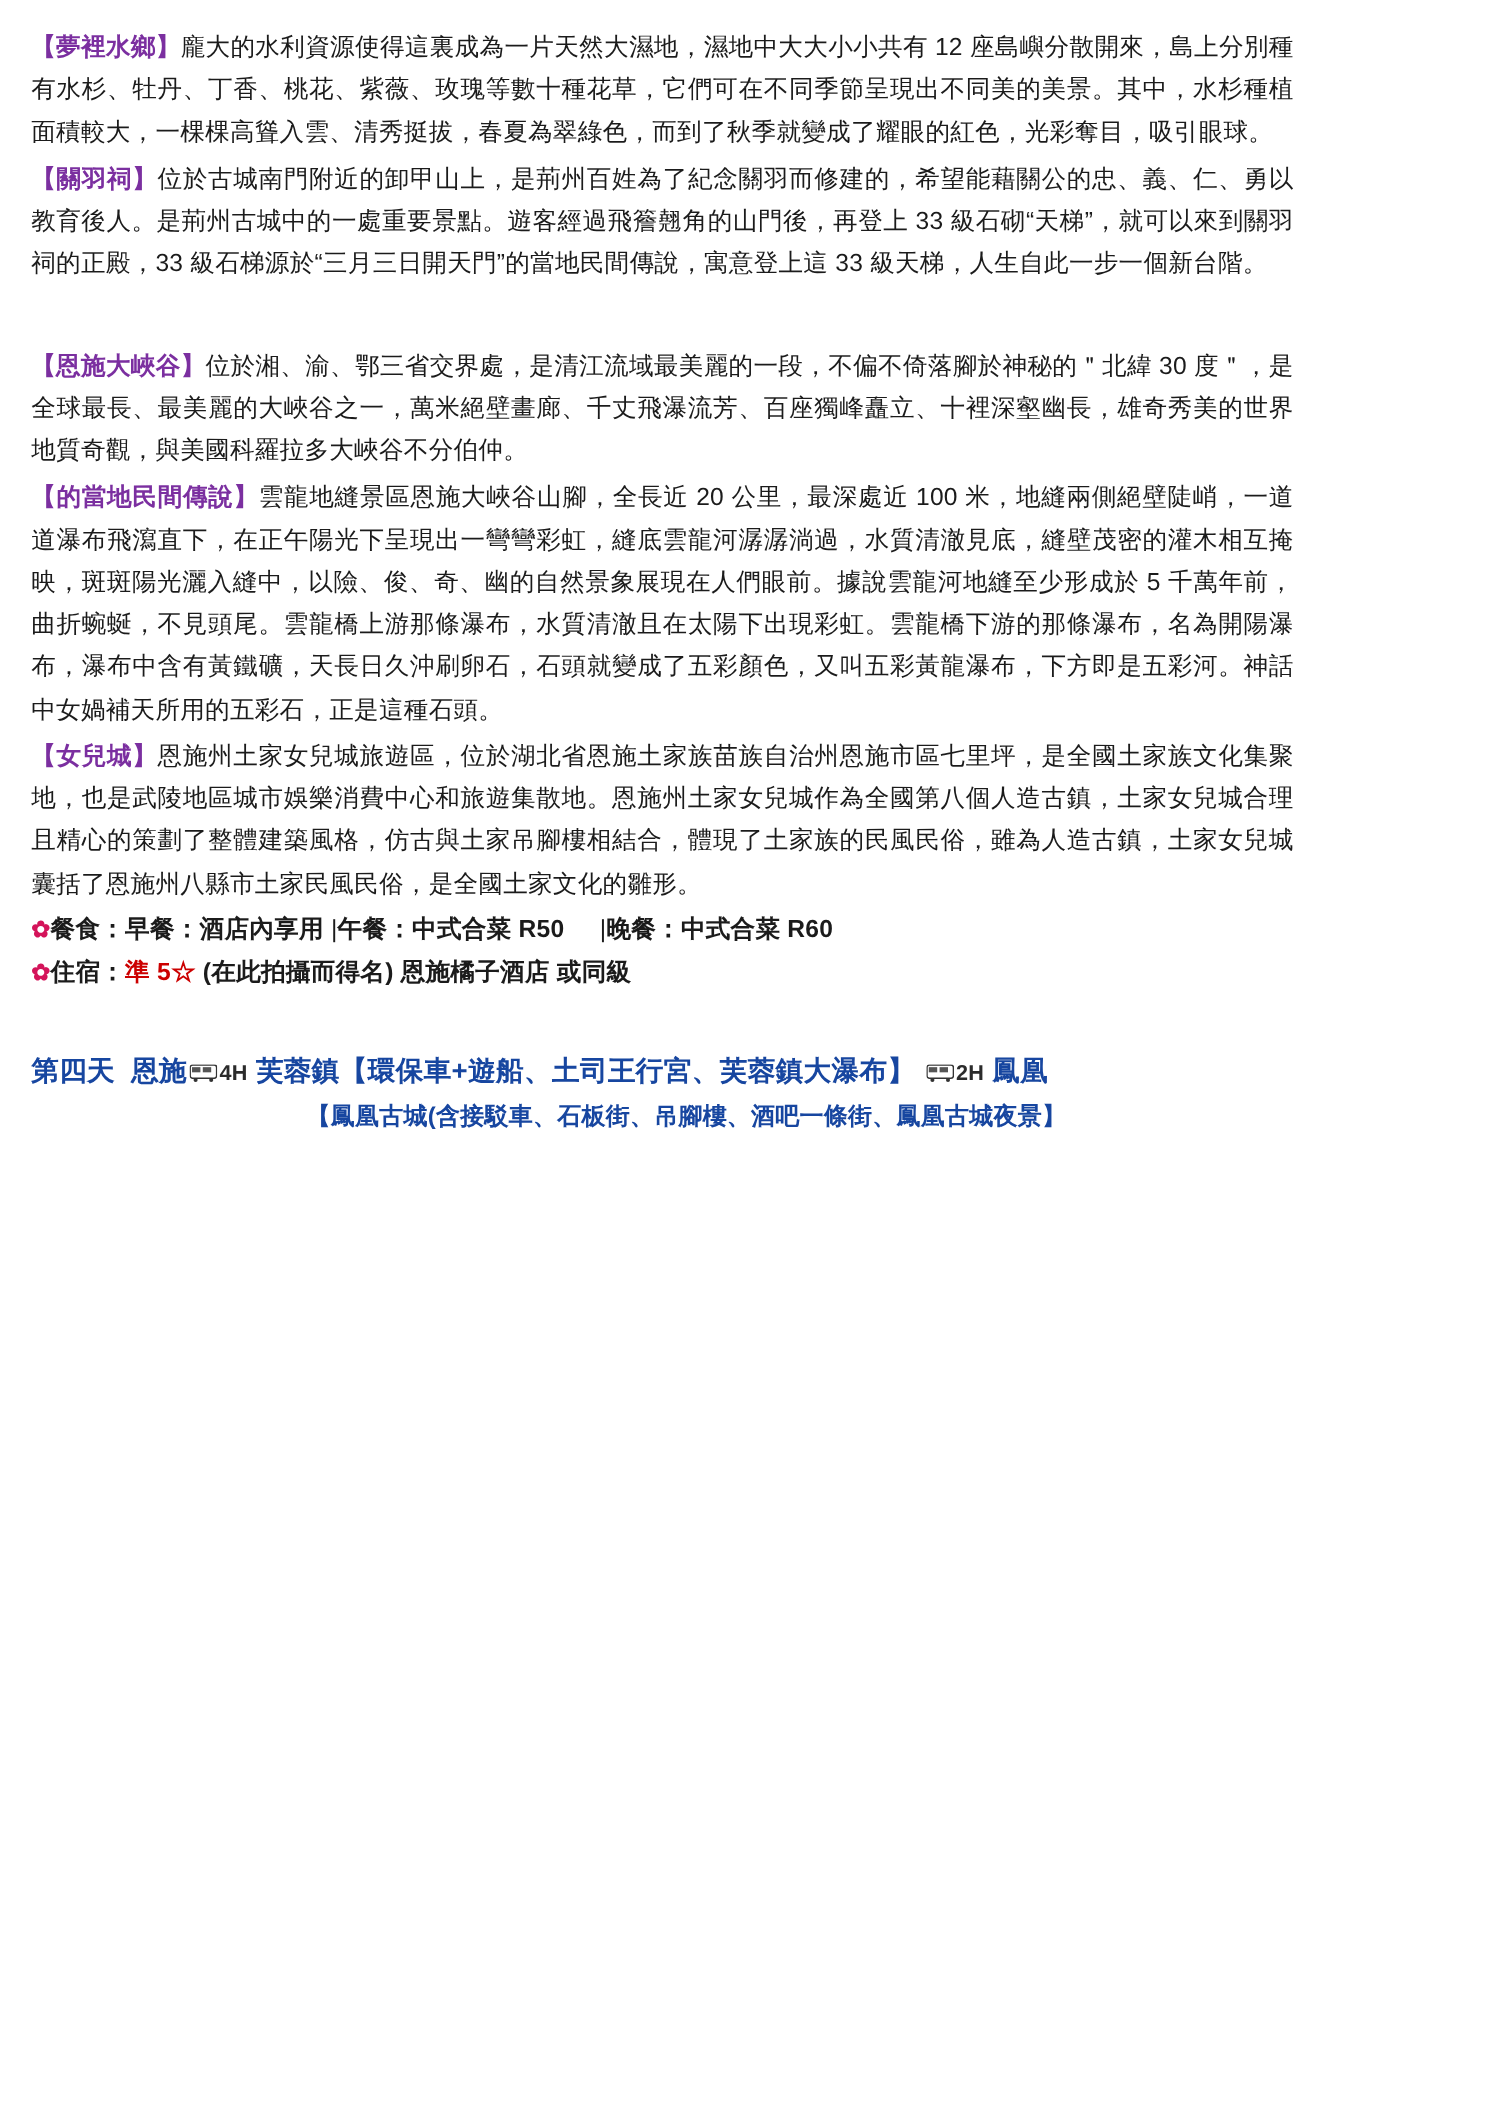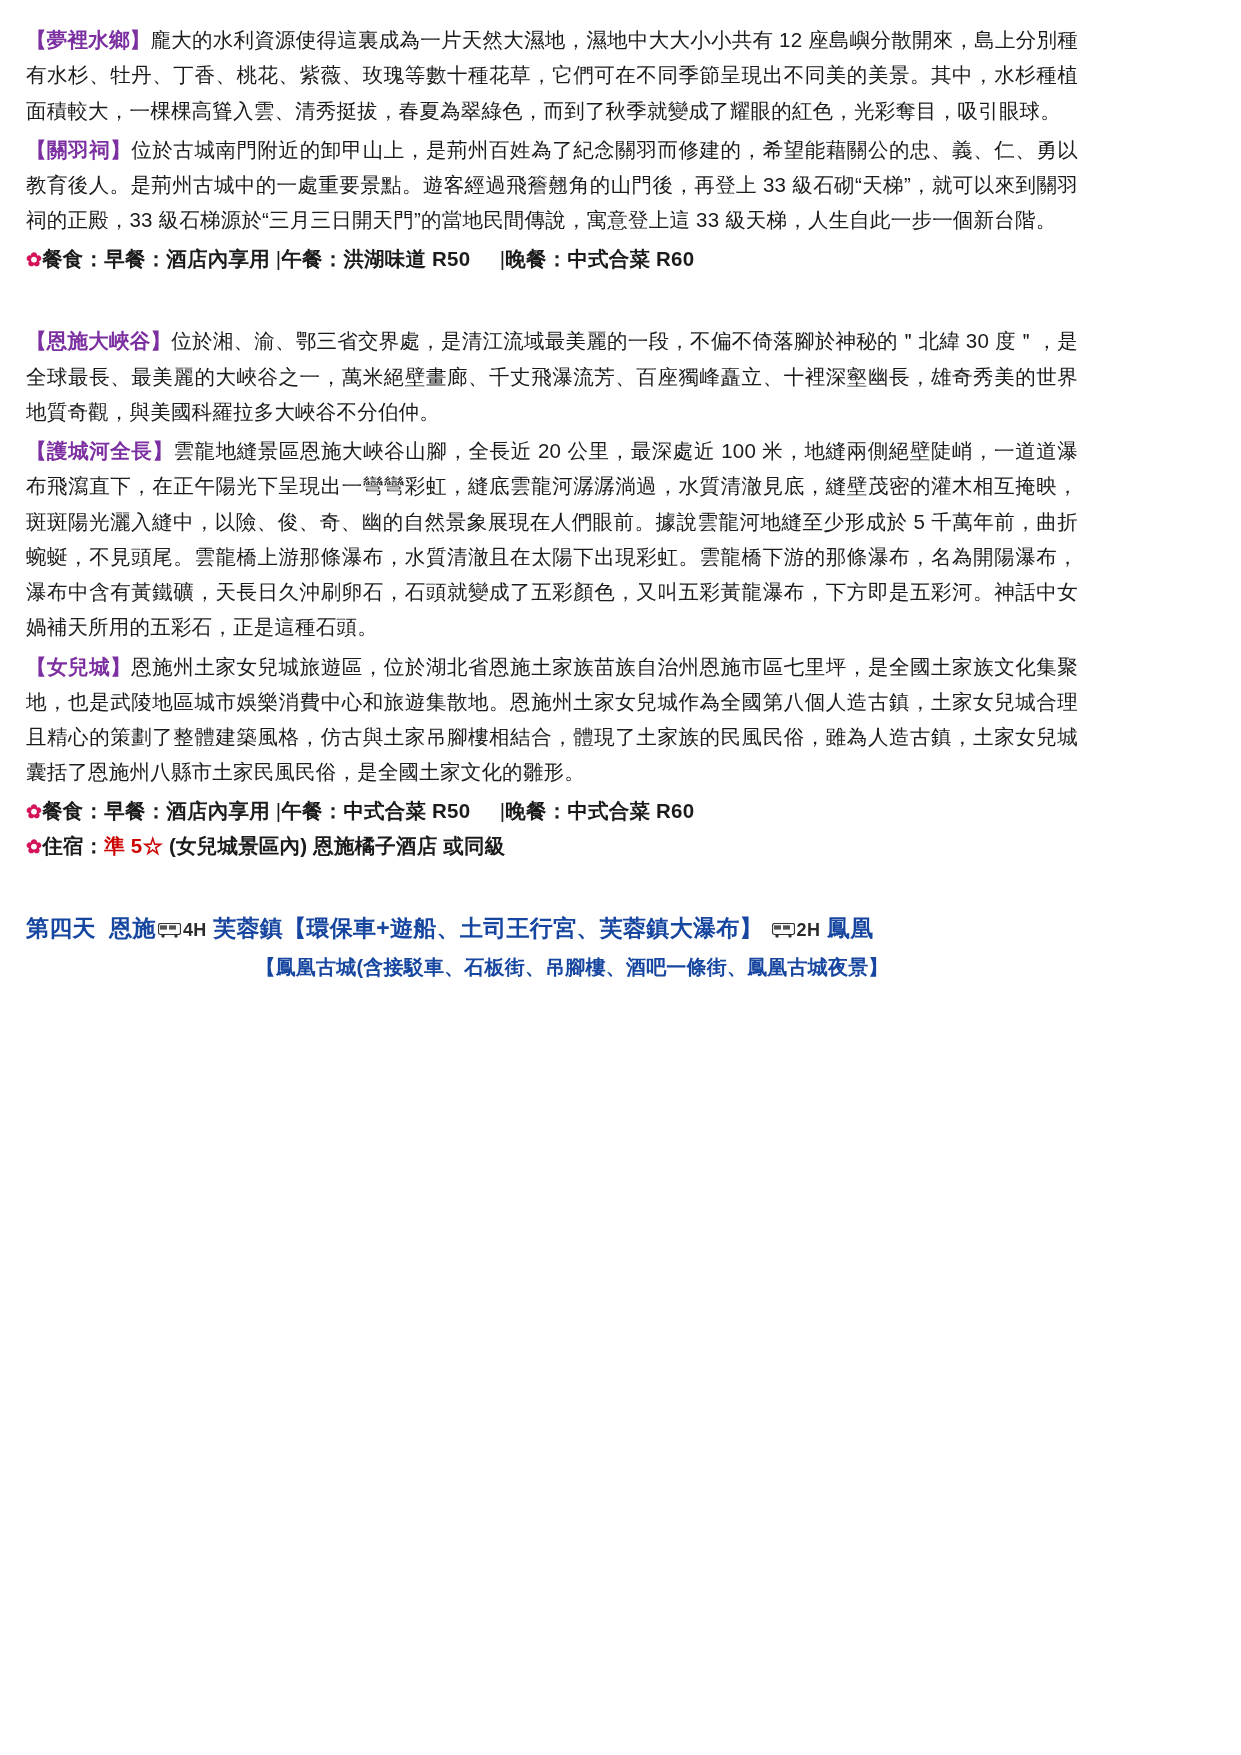"✿餐食：早餐：酒店內享用 |午餐：洪湖味道 R50 |晚餐：中式合菜 R60" p.meal-line { html: <p> <span>✿</span><span>餐食：</span><span>早餐：酒店內享用</span>&nbsp;<span>|</span><span>午餐：洪湖味道 R50</span>&nbsp;&nbsp;&nbsp;&nbsp;&nbsp;<span>|</span><span>晚餐：中式合菜 R60</span> </p> -> none }
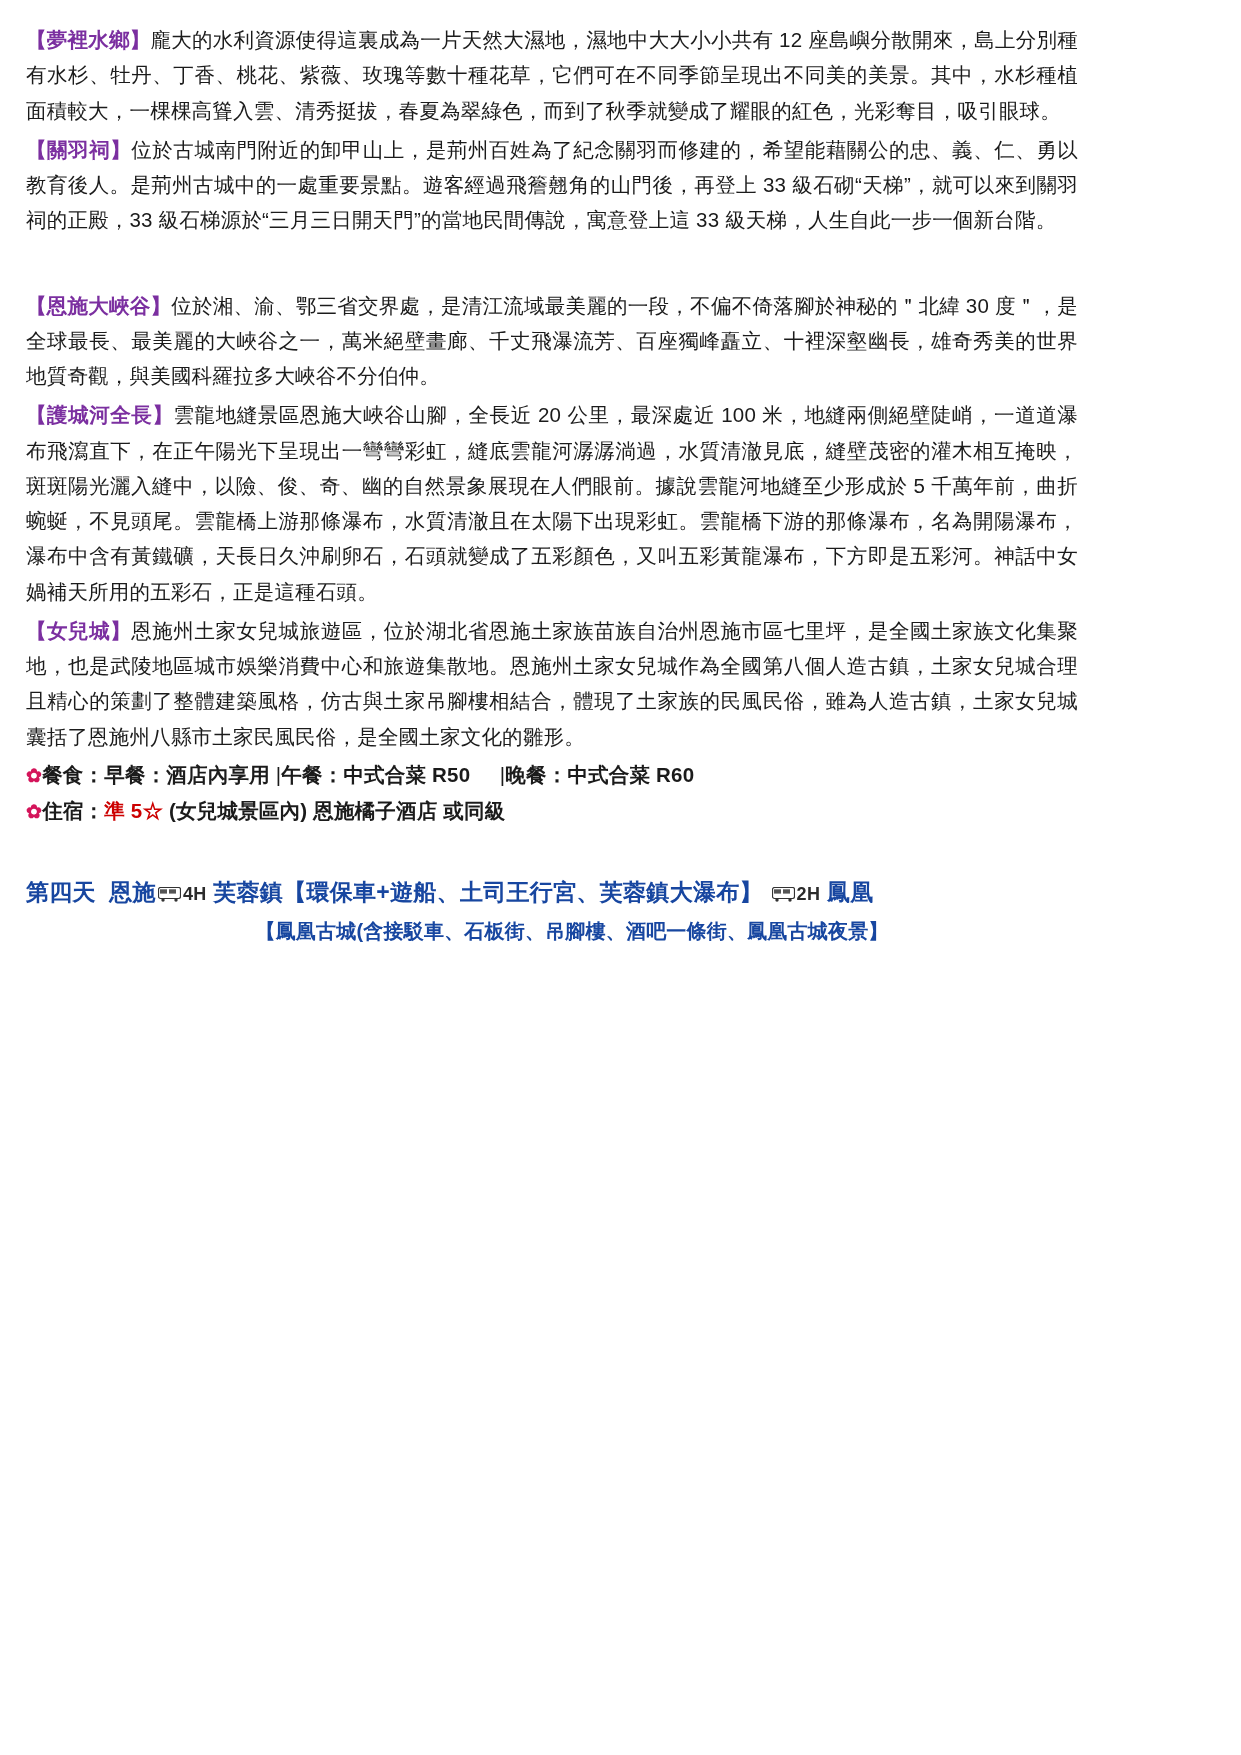"【護城河全長】" span.tag-purple { text: 護城河全長 -> 的當地民間傳說 }
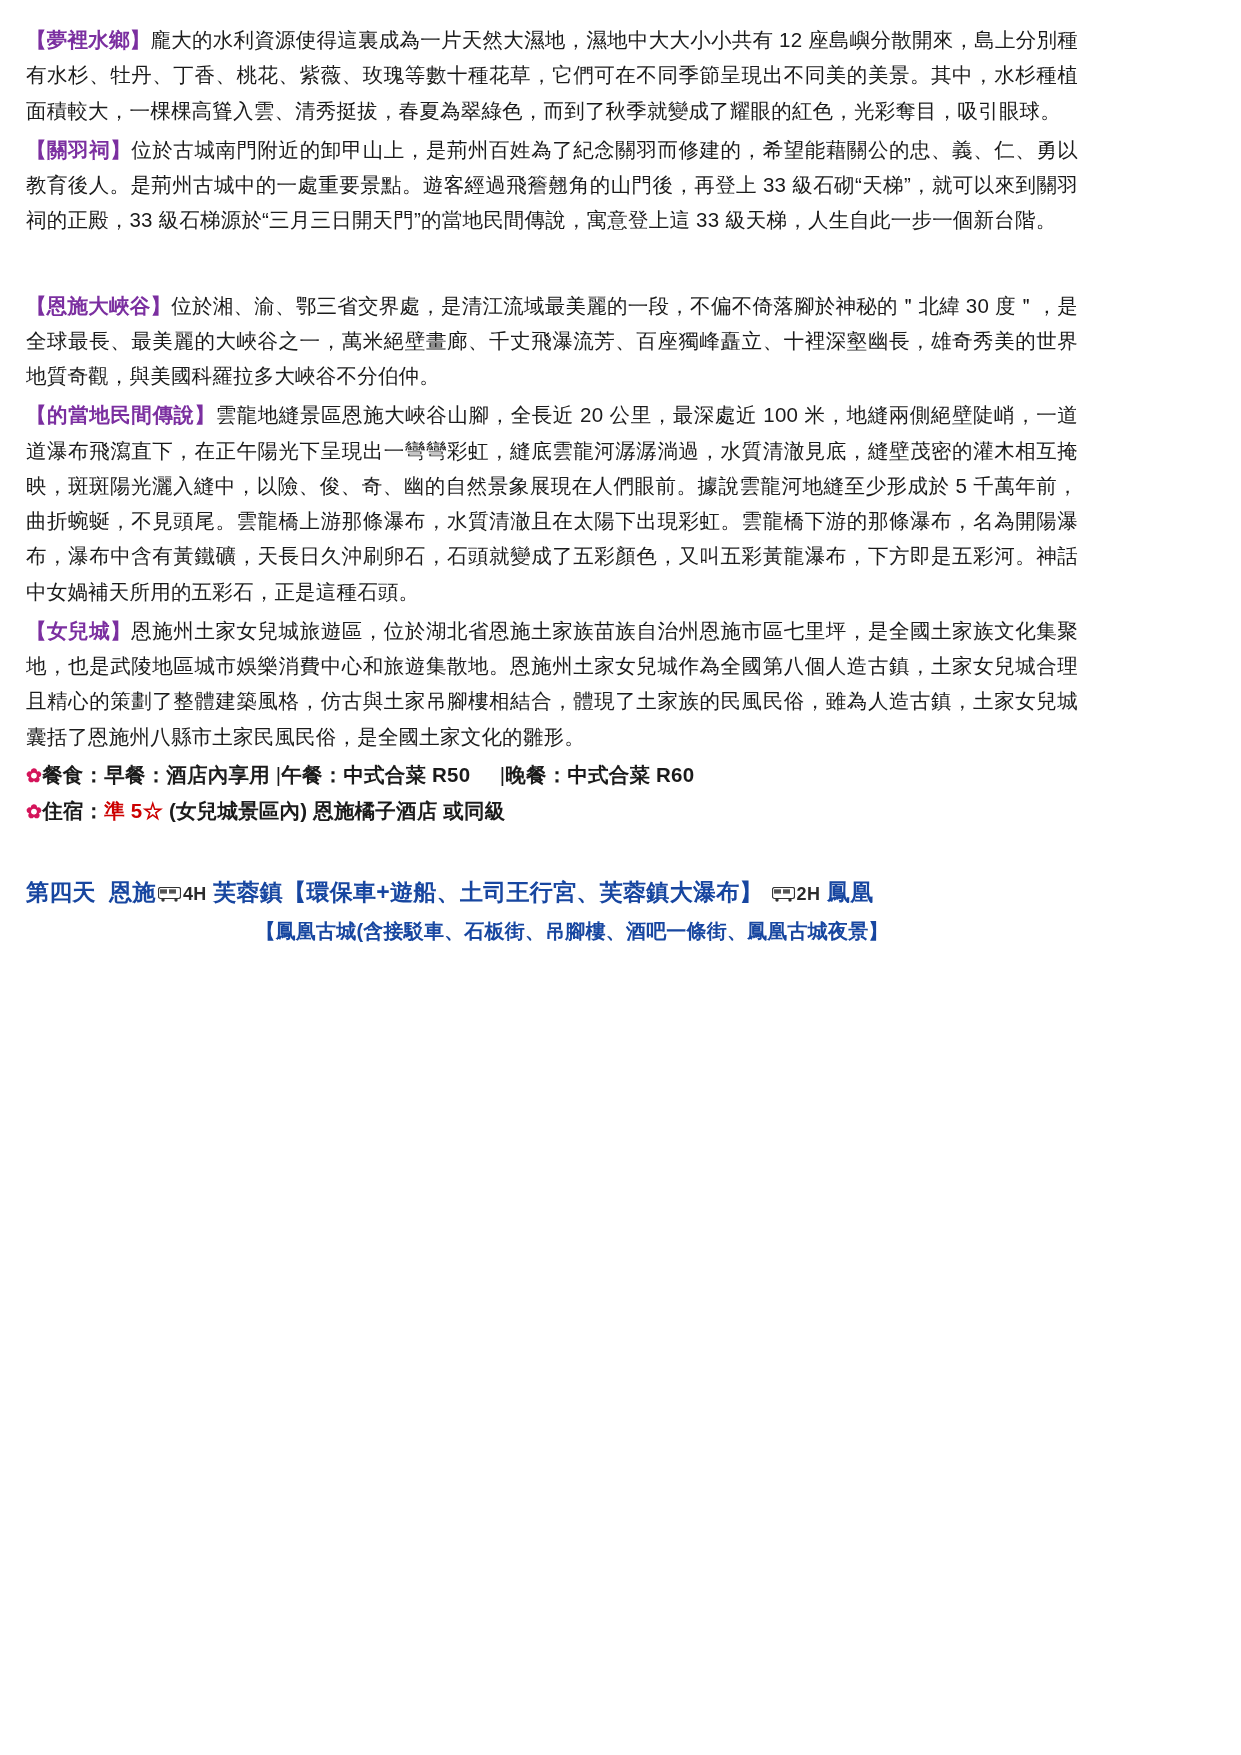"(女兒城景區內) 恩施橘子酒店 或同級" span { text: 女兒城景區內 -> 在此拍攝而得名 }
